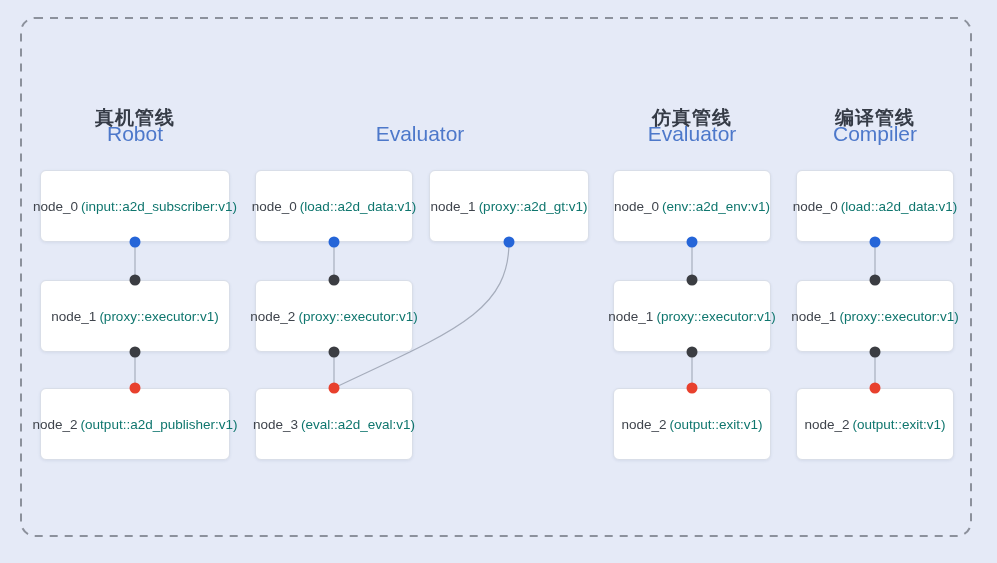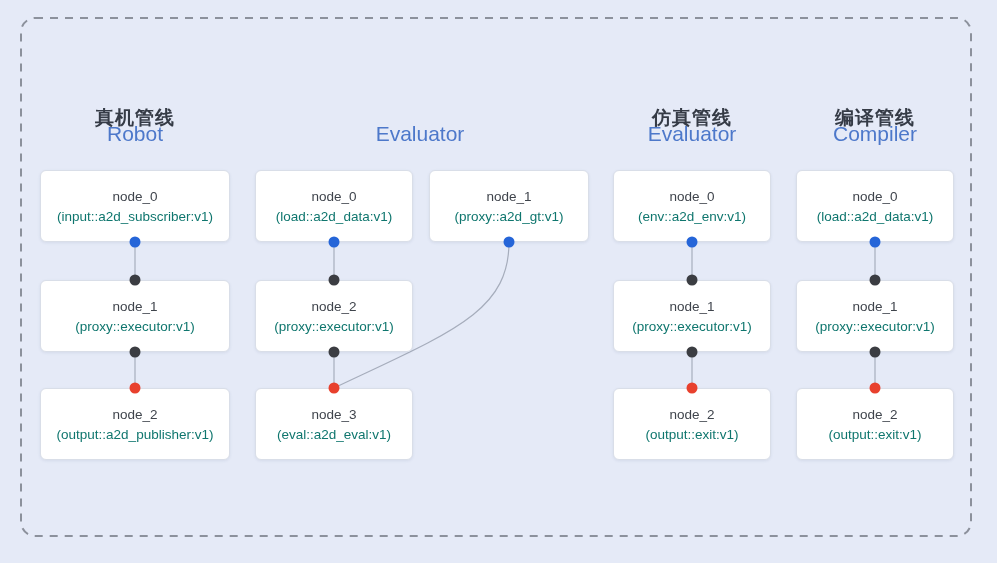"node_0" .node { flex-direction: column -> row }
